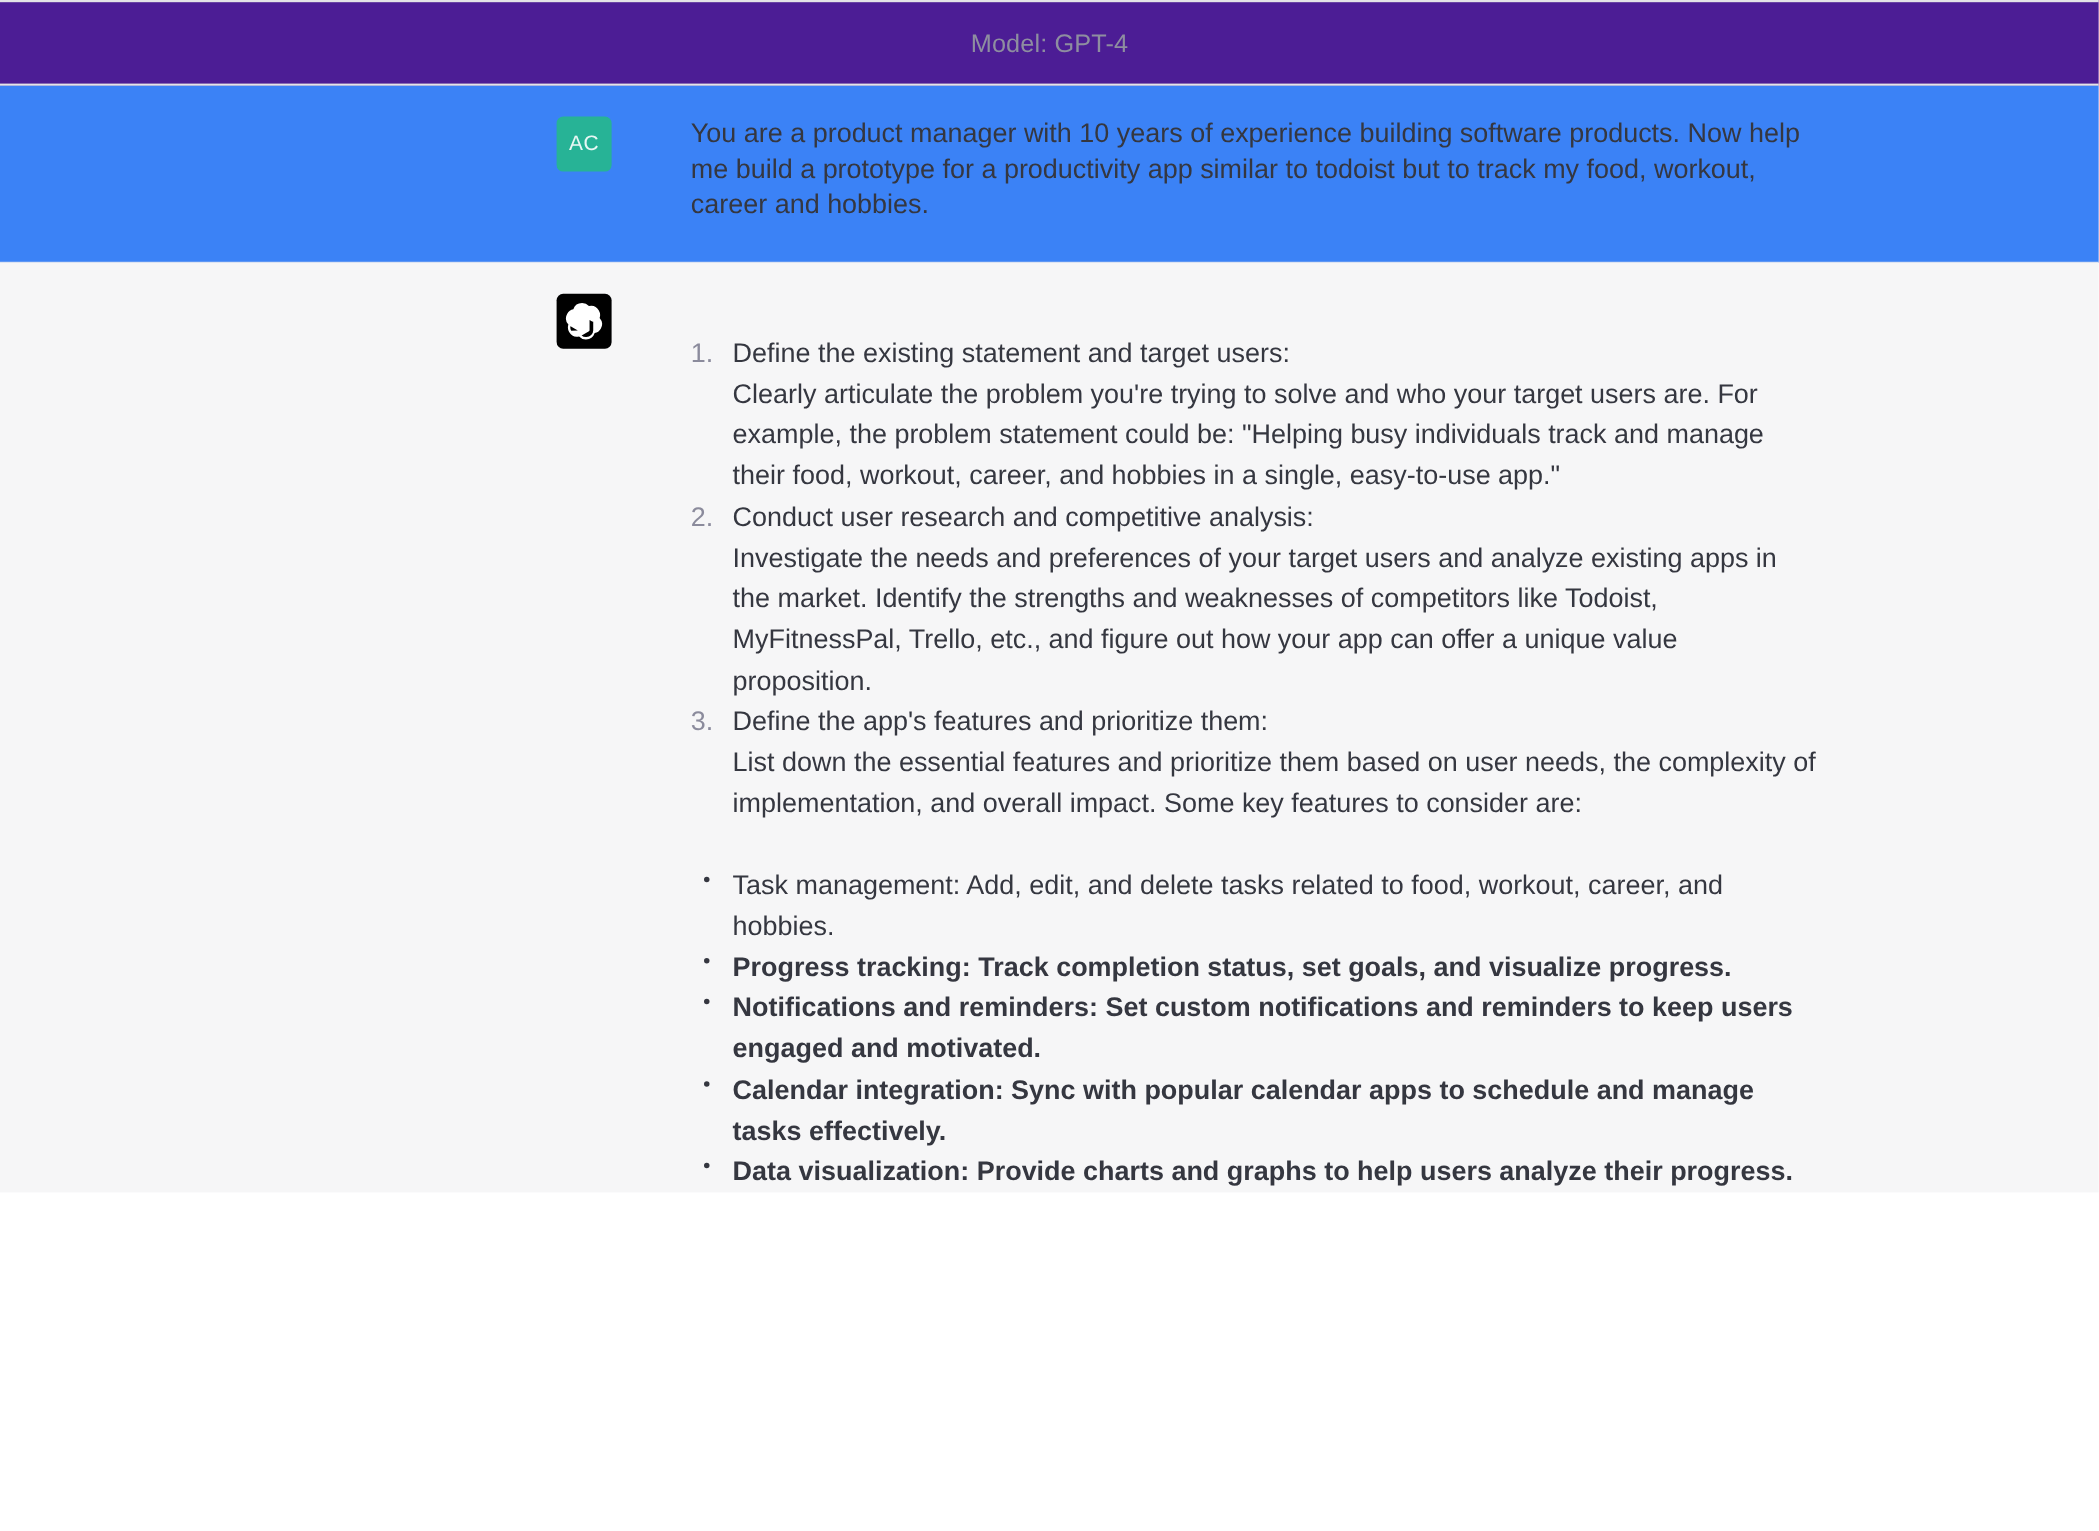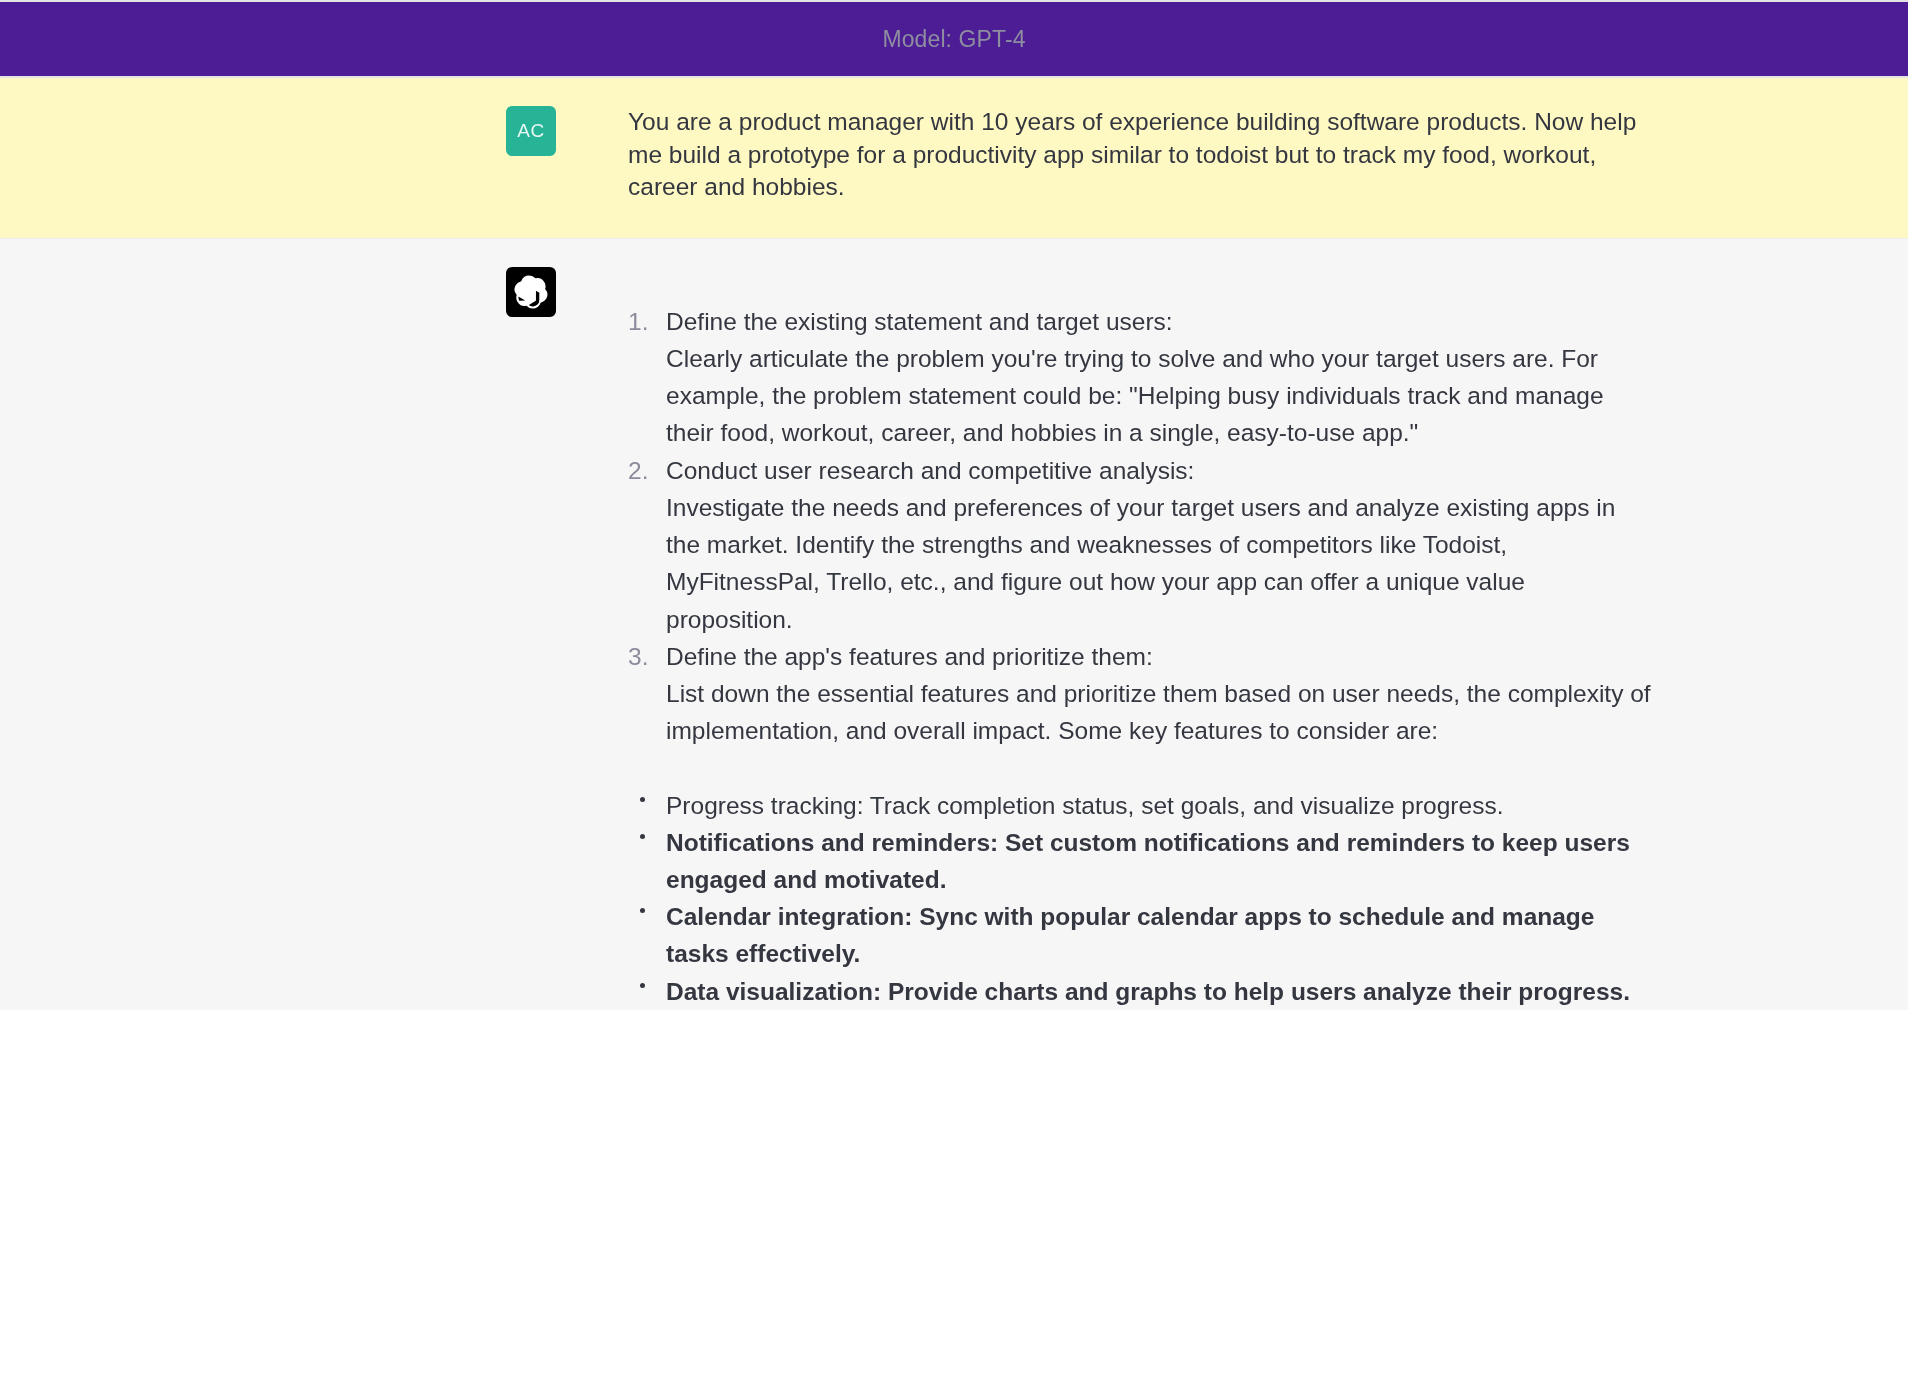"AC" .msg-row.user { background: #fef9c3 -> #3b82f6 }
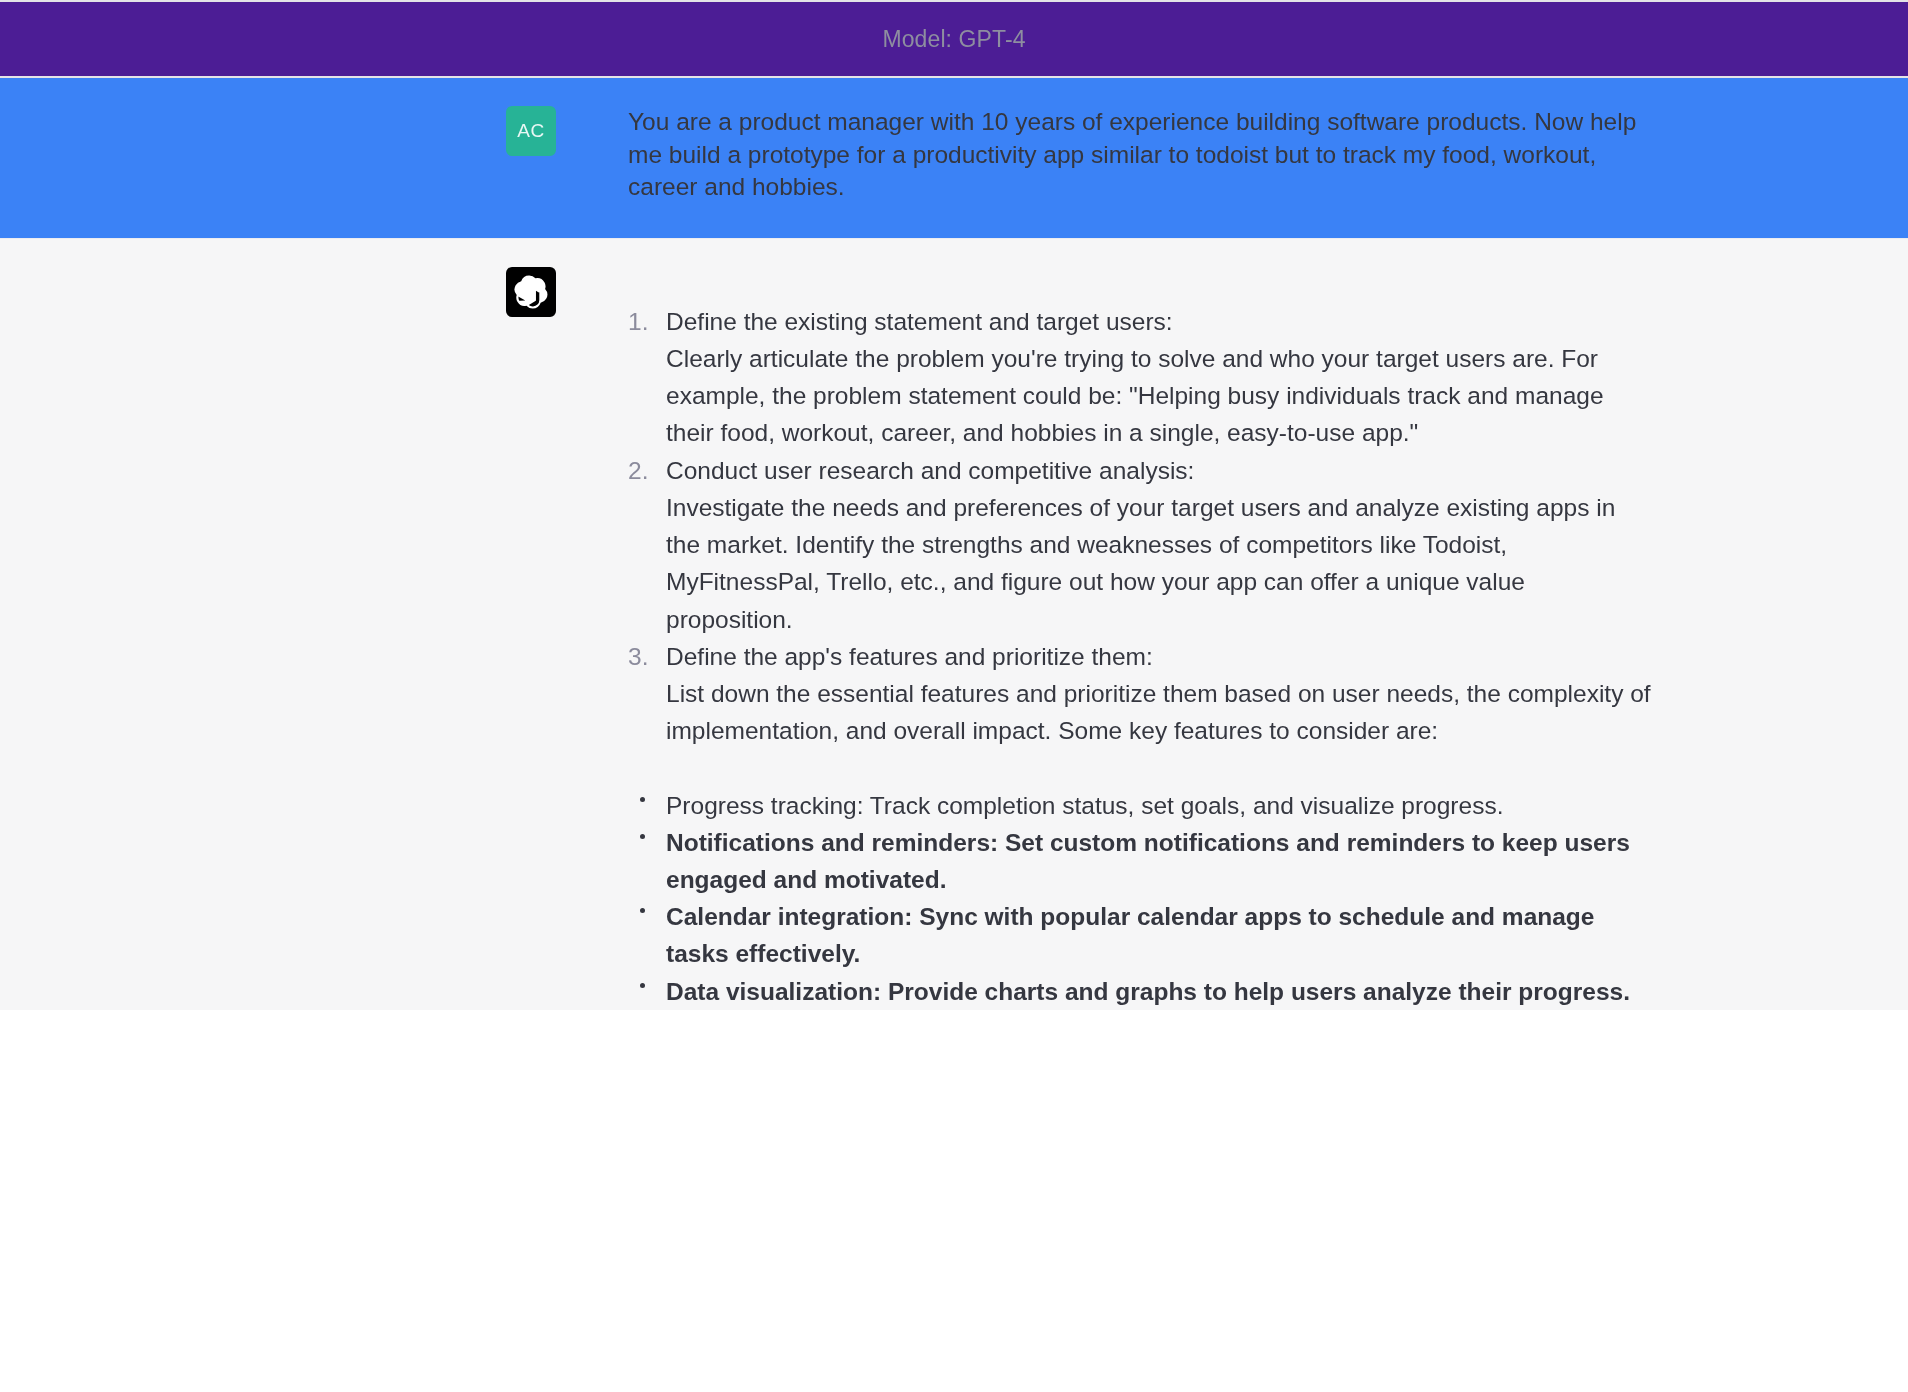"Task management: Add, edit, and" li { html: none -> <li>Task management: Add, edit, and delete tasks related to food, workout, career, and hobbies.</li> }
